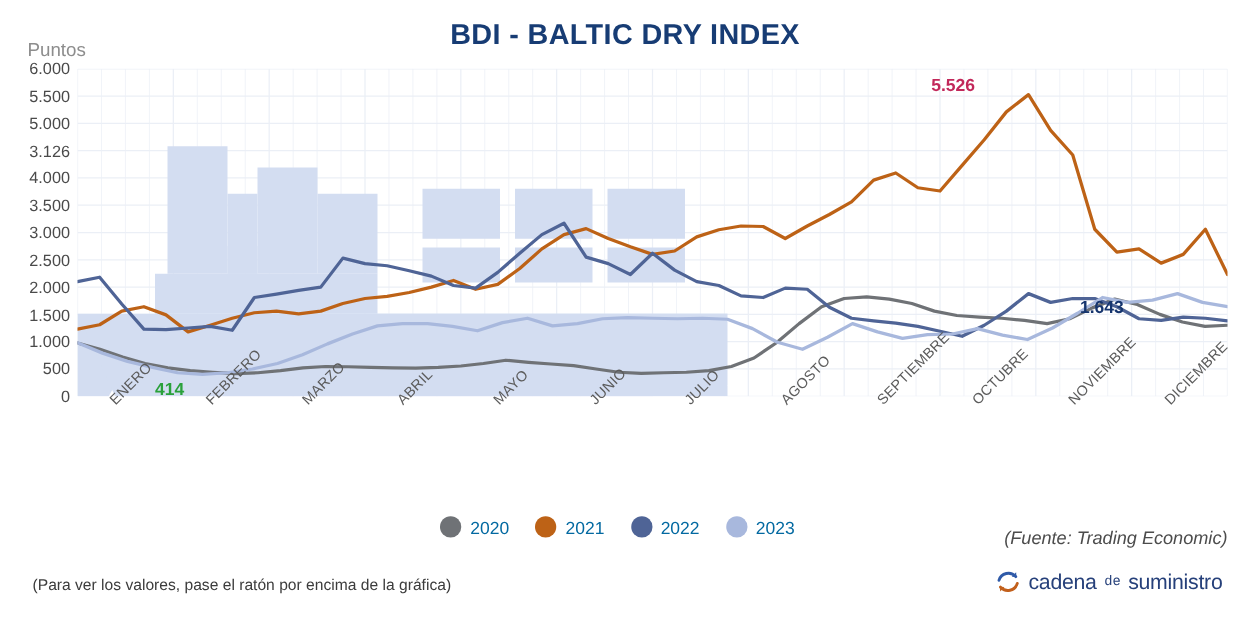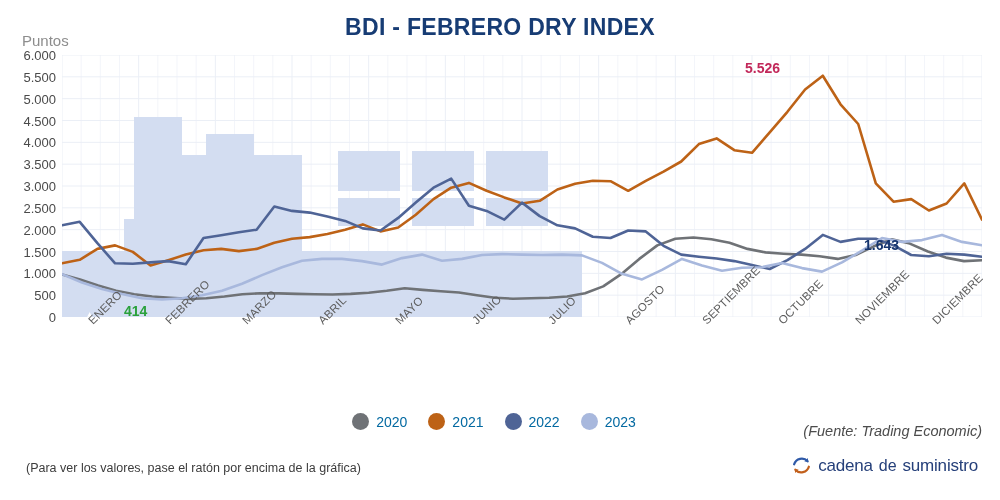"BDI - FEBRERO DRY INDEX" div { text: FEBRERO -> BALTIC }
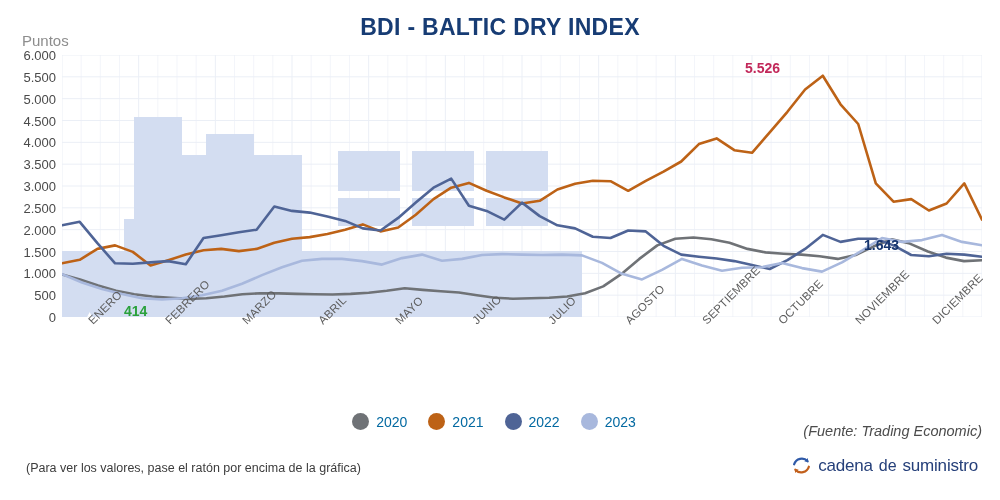"4.500" div.y-tick-label { text: 4.500 -> 3.126 }
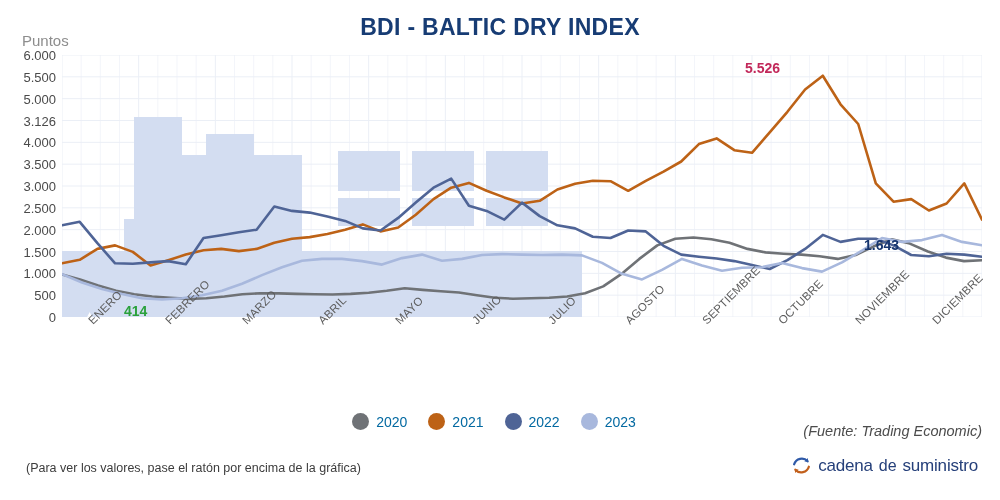"de" #brand-logo .brand-de { font-family: none -> Liberation Mono, monospace; font-size: 16px -> 11px }
